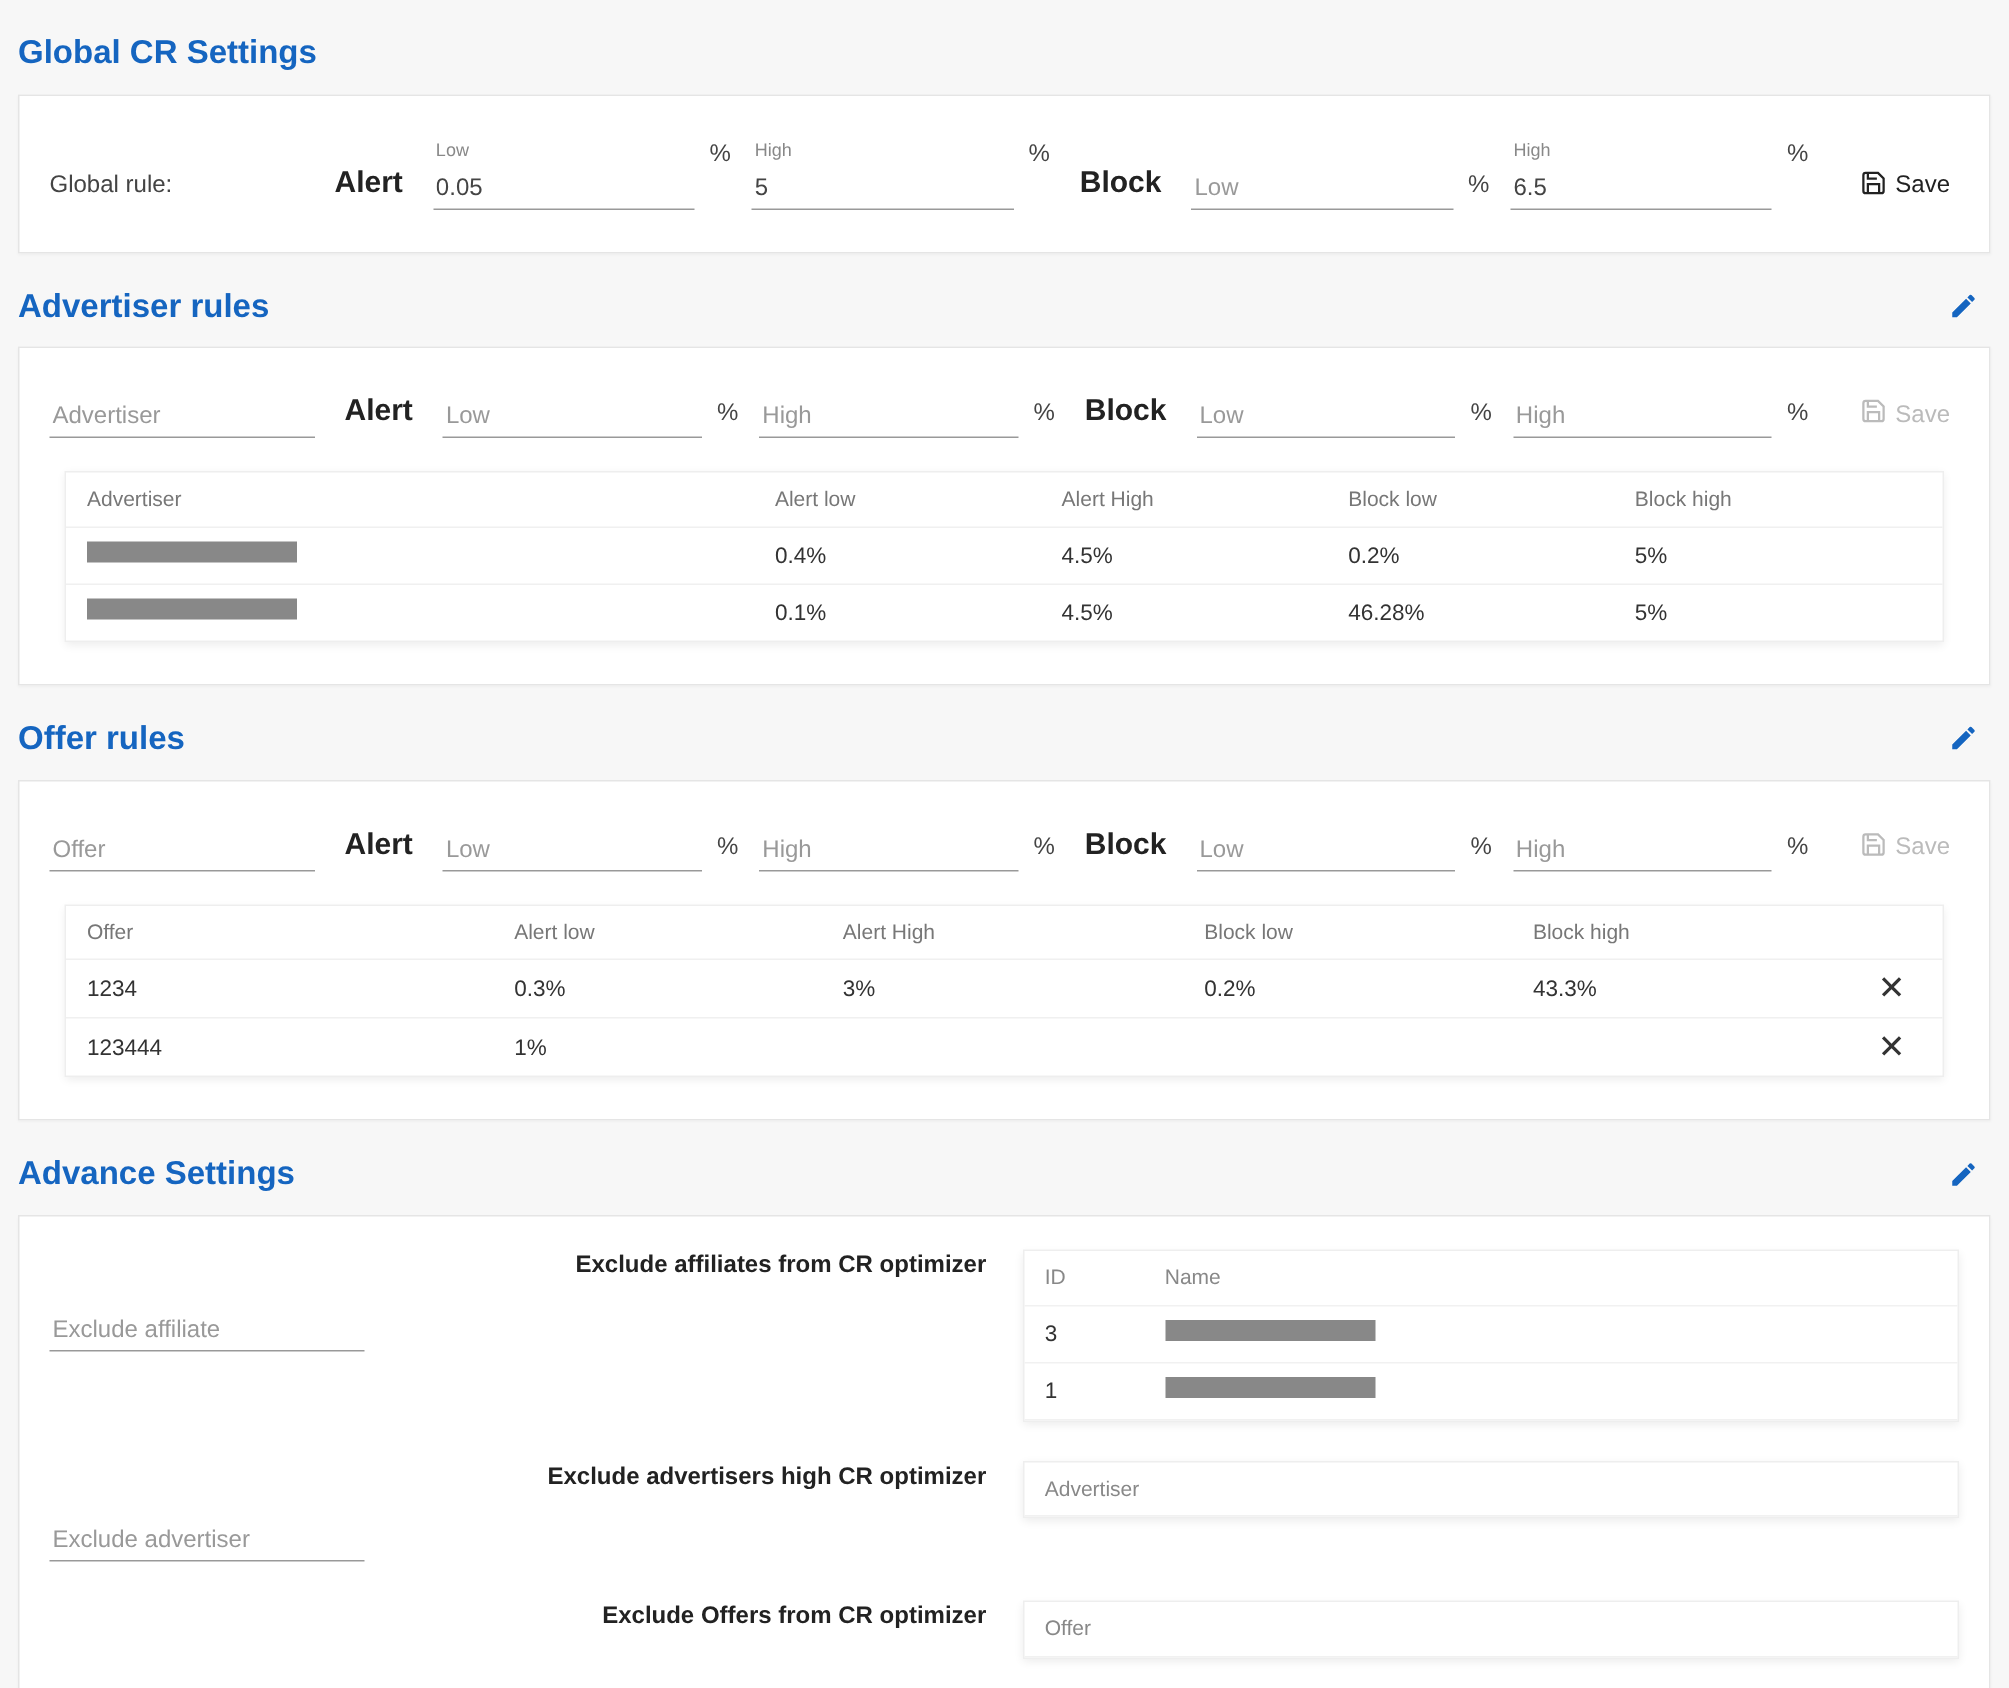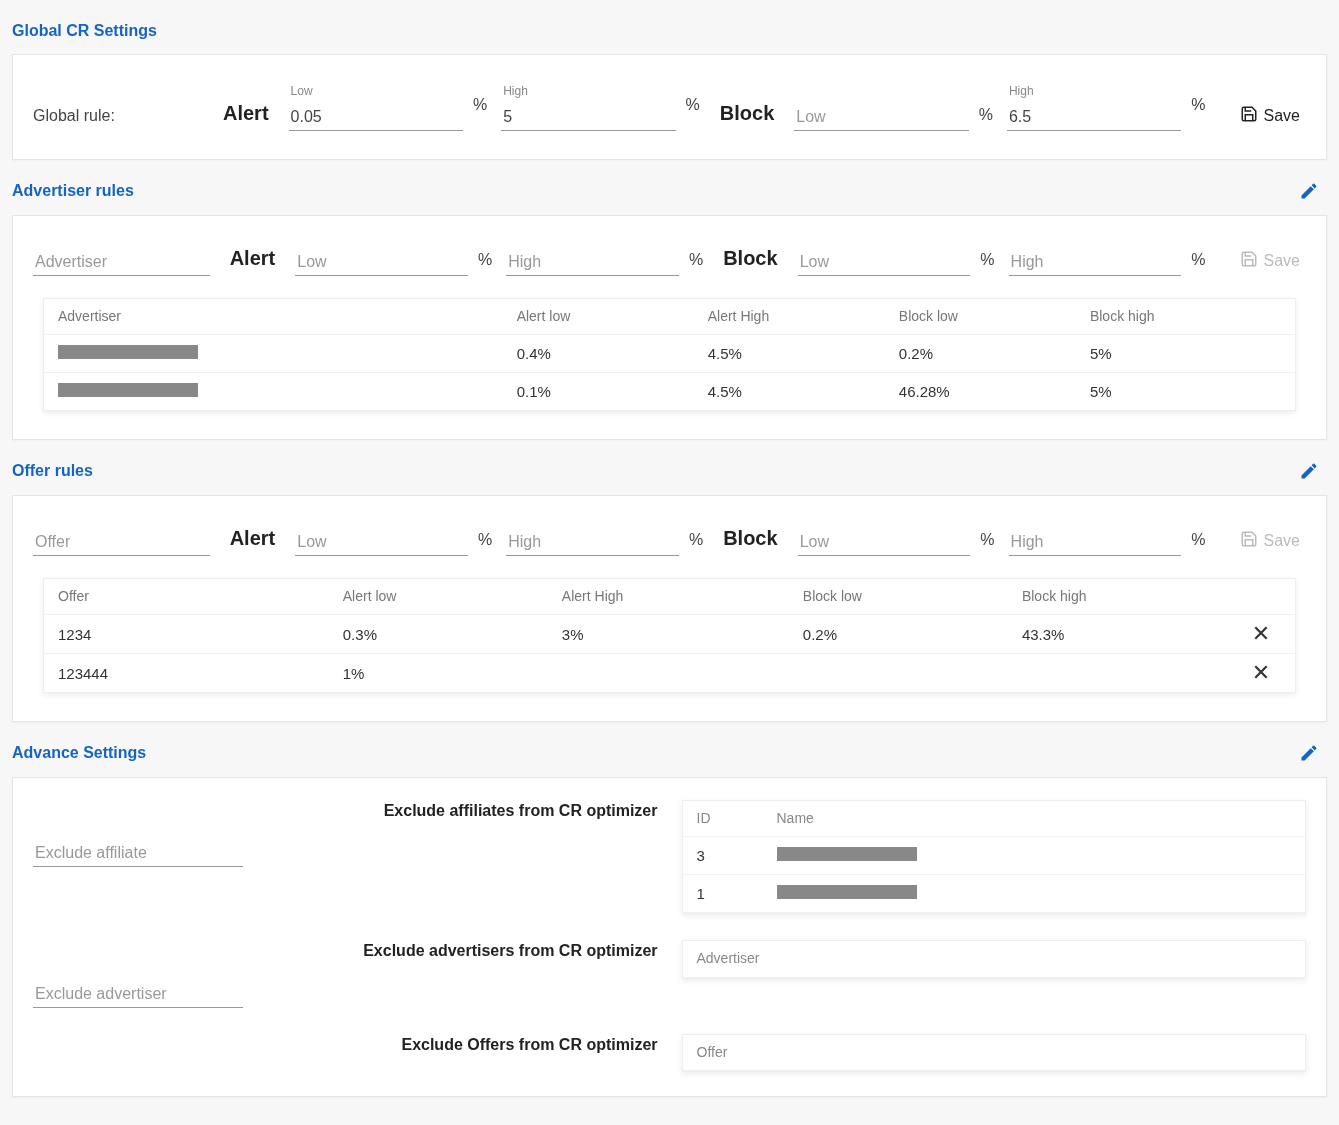"Global CR Settings" h2 { font-size: 16px -> 22px }
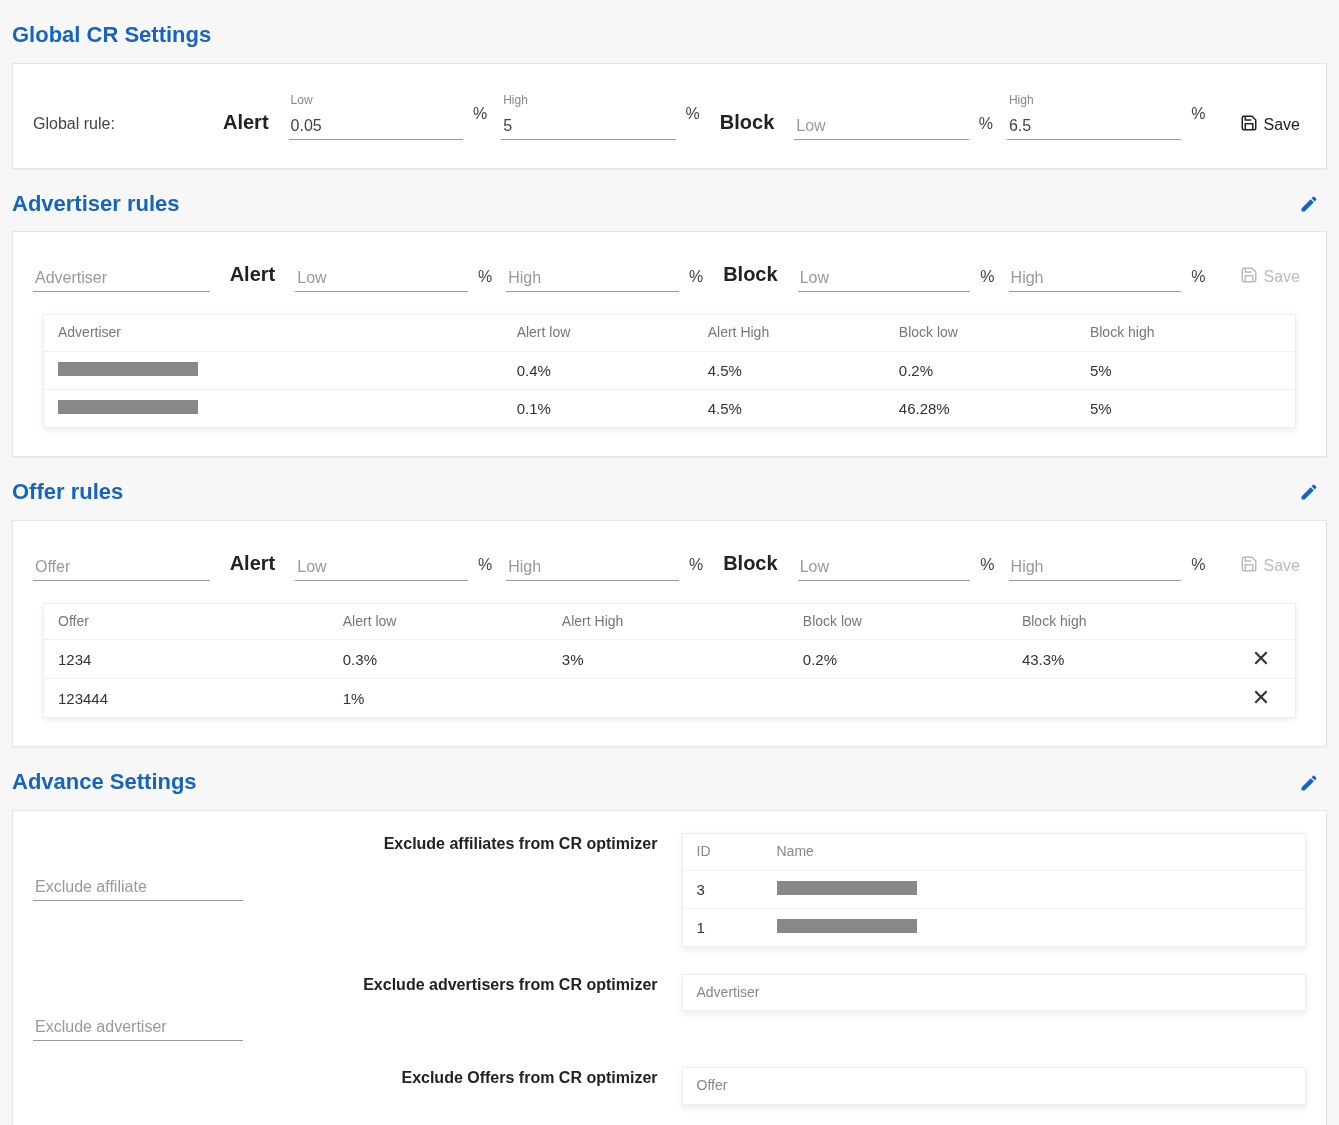"Low" .percent-wrap { align-items: center -> flex-start }
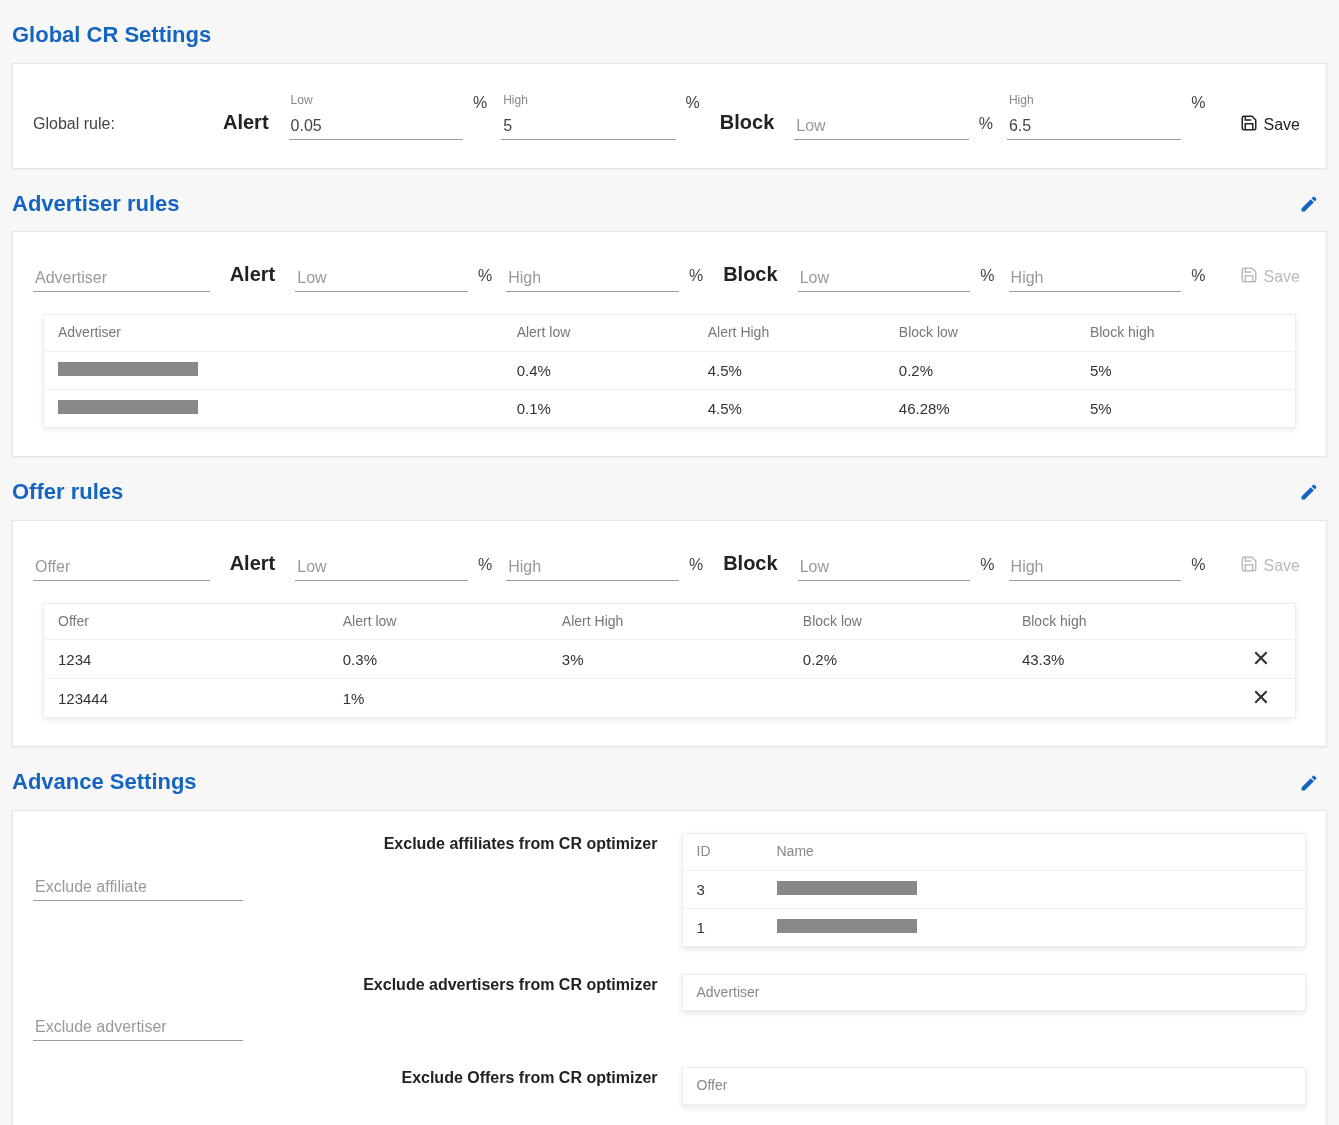"Exclude advertisers from CR optimizer" h3 { text: from -> high }
